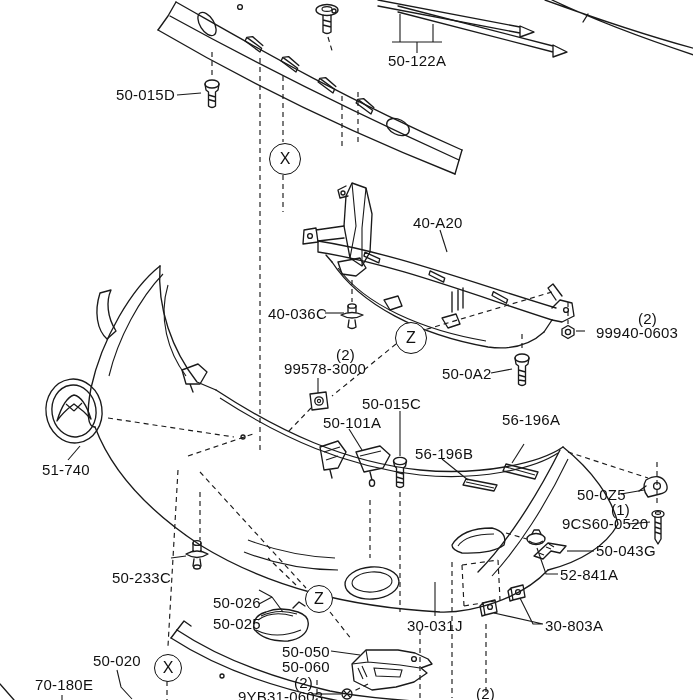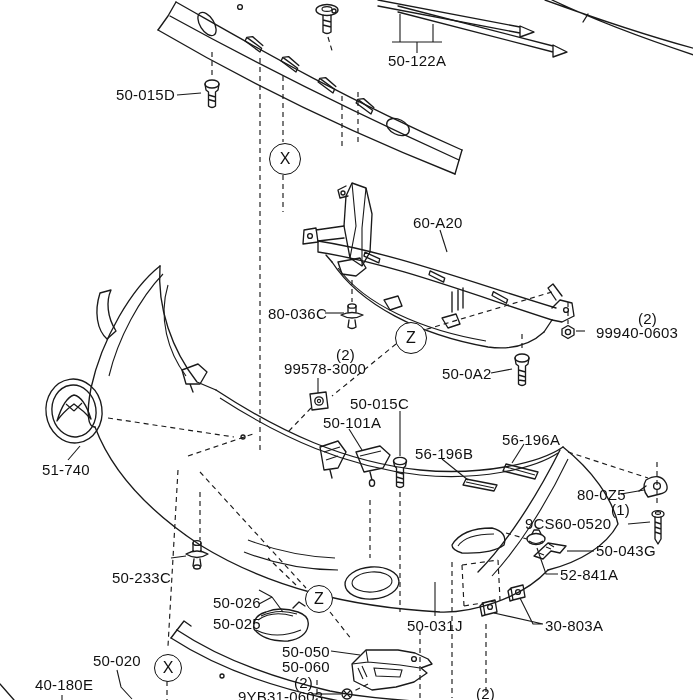"60-A20" div.lbl { text: 60-A20 -> 40-A20 }
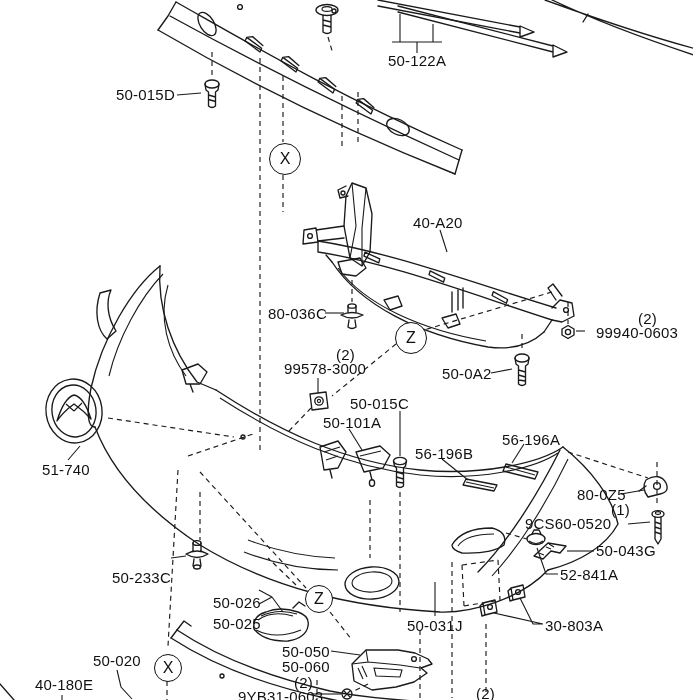"80-036C" div.lbl { text: 80-036C -> 40-036C }
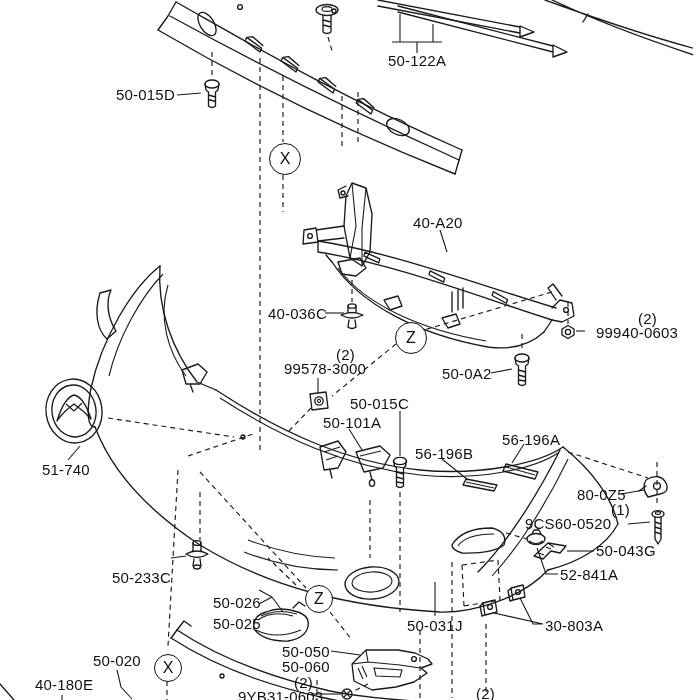"50-015C" div.lbl { left: 350px -> 362px }
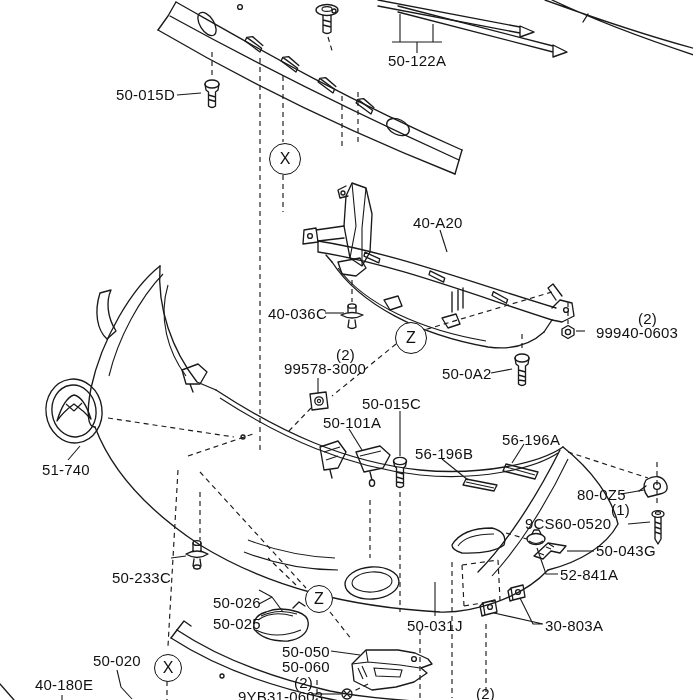"56-196A" div.lbl { top: 432px -> 412px }
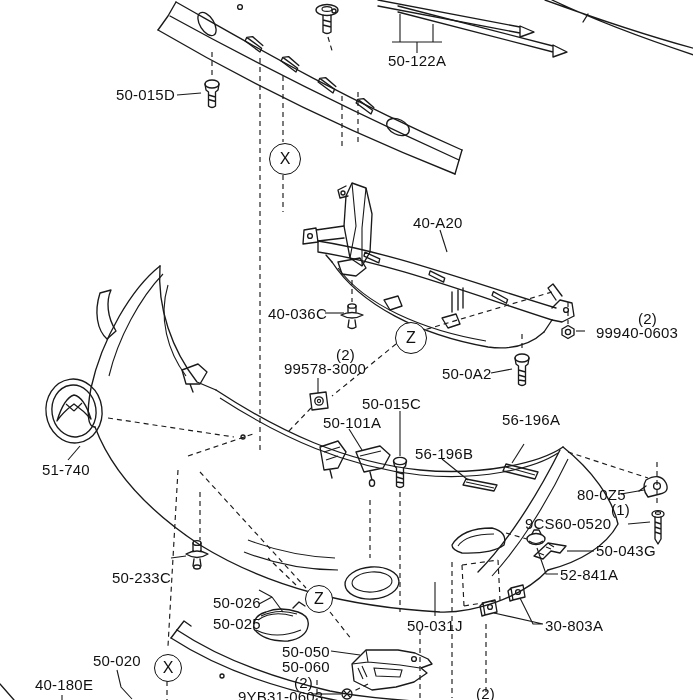"80-0Z5" div.lbl { text: 80-0Z5 -> 50-0Z5 }
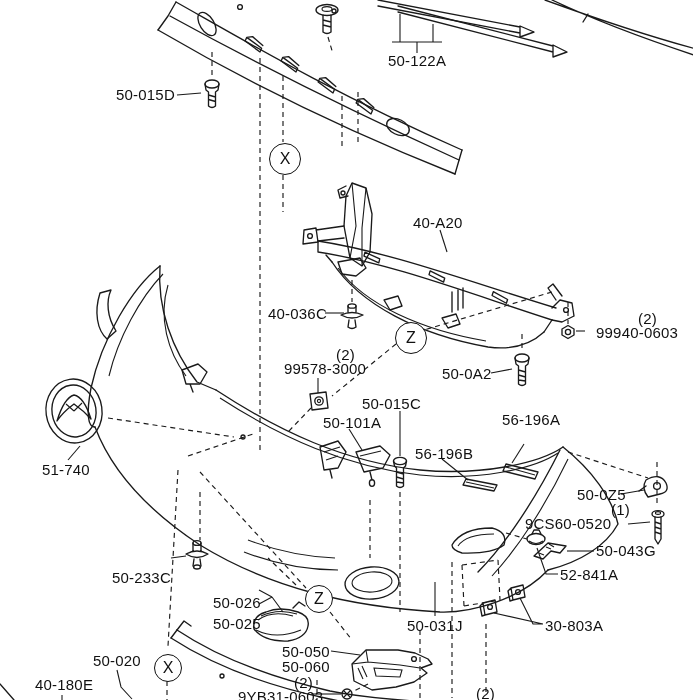"9CS60-0520" div.lbl { left: 525px -> 562px }
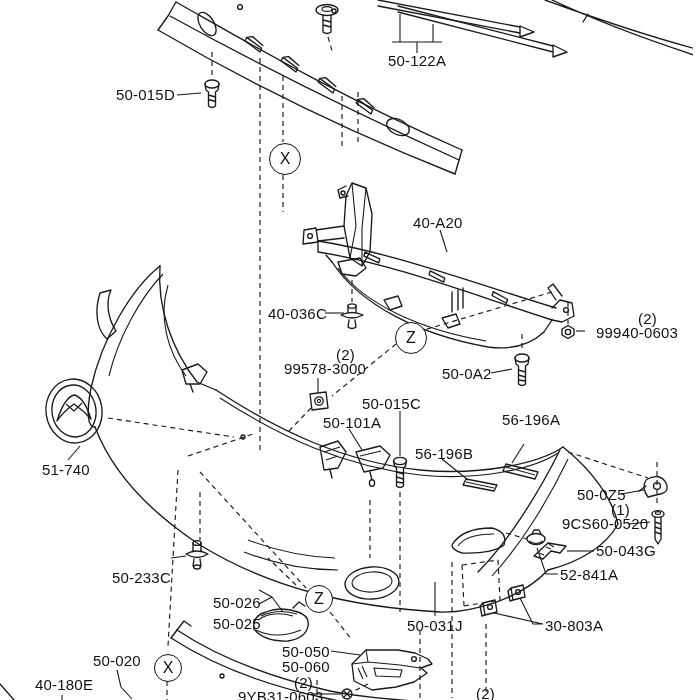"50-031J" div.lbl { text: 50-031J -> 30-031J }
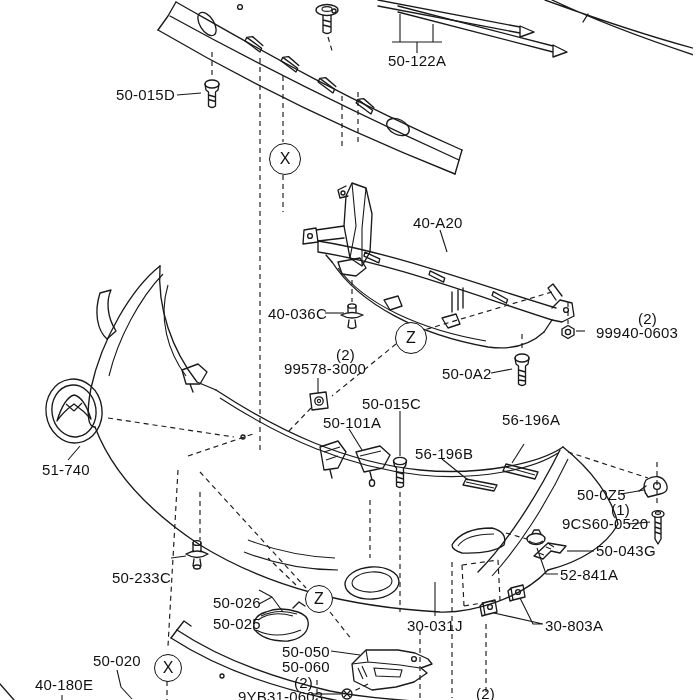"40-180E" div.lbl { text: 40-180E -> 70-180E }
